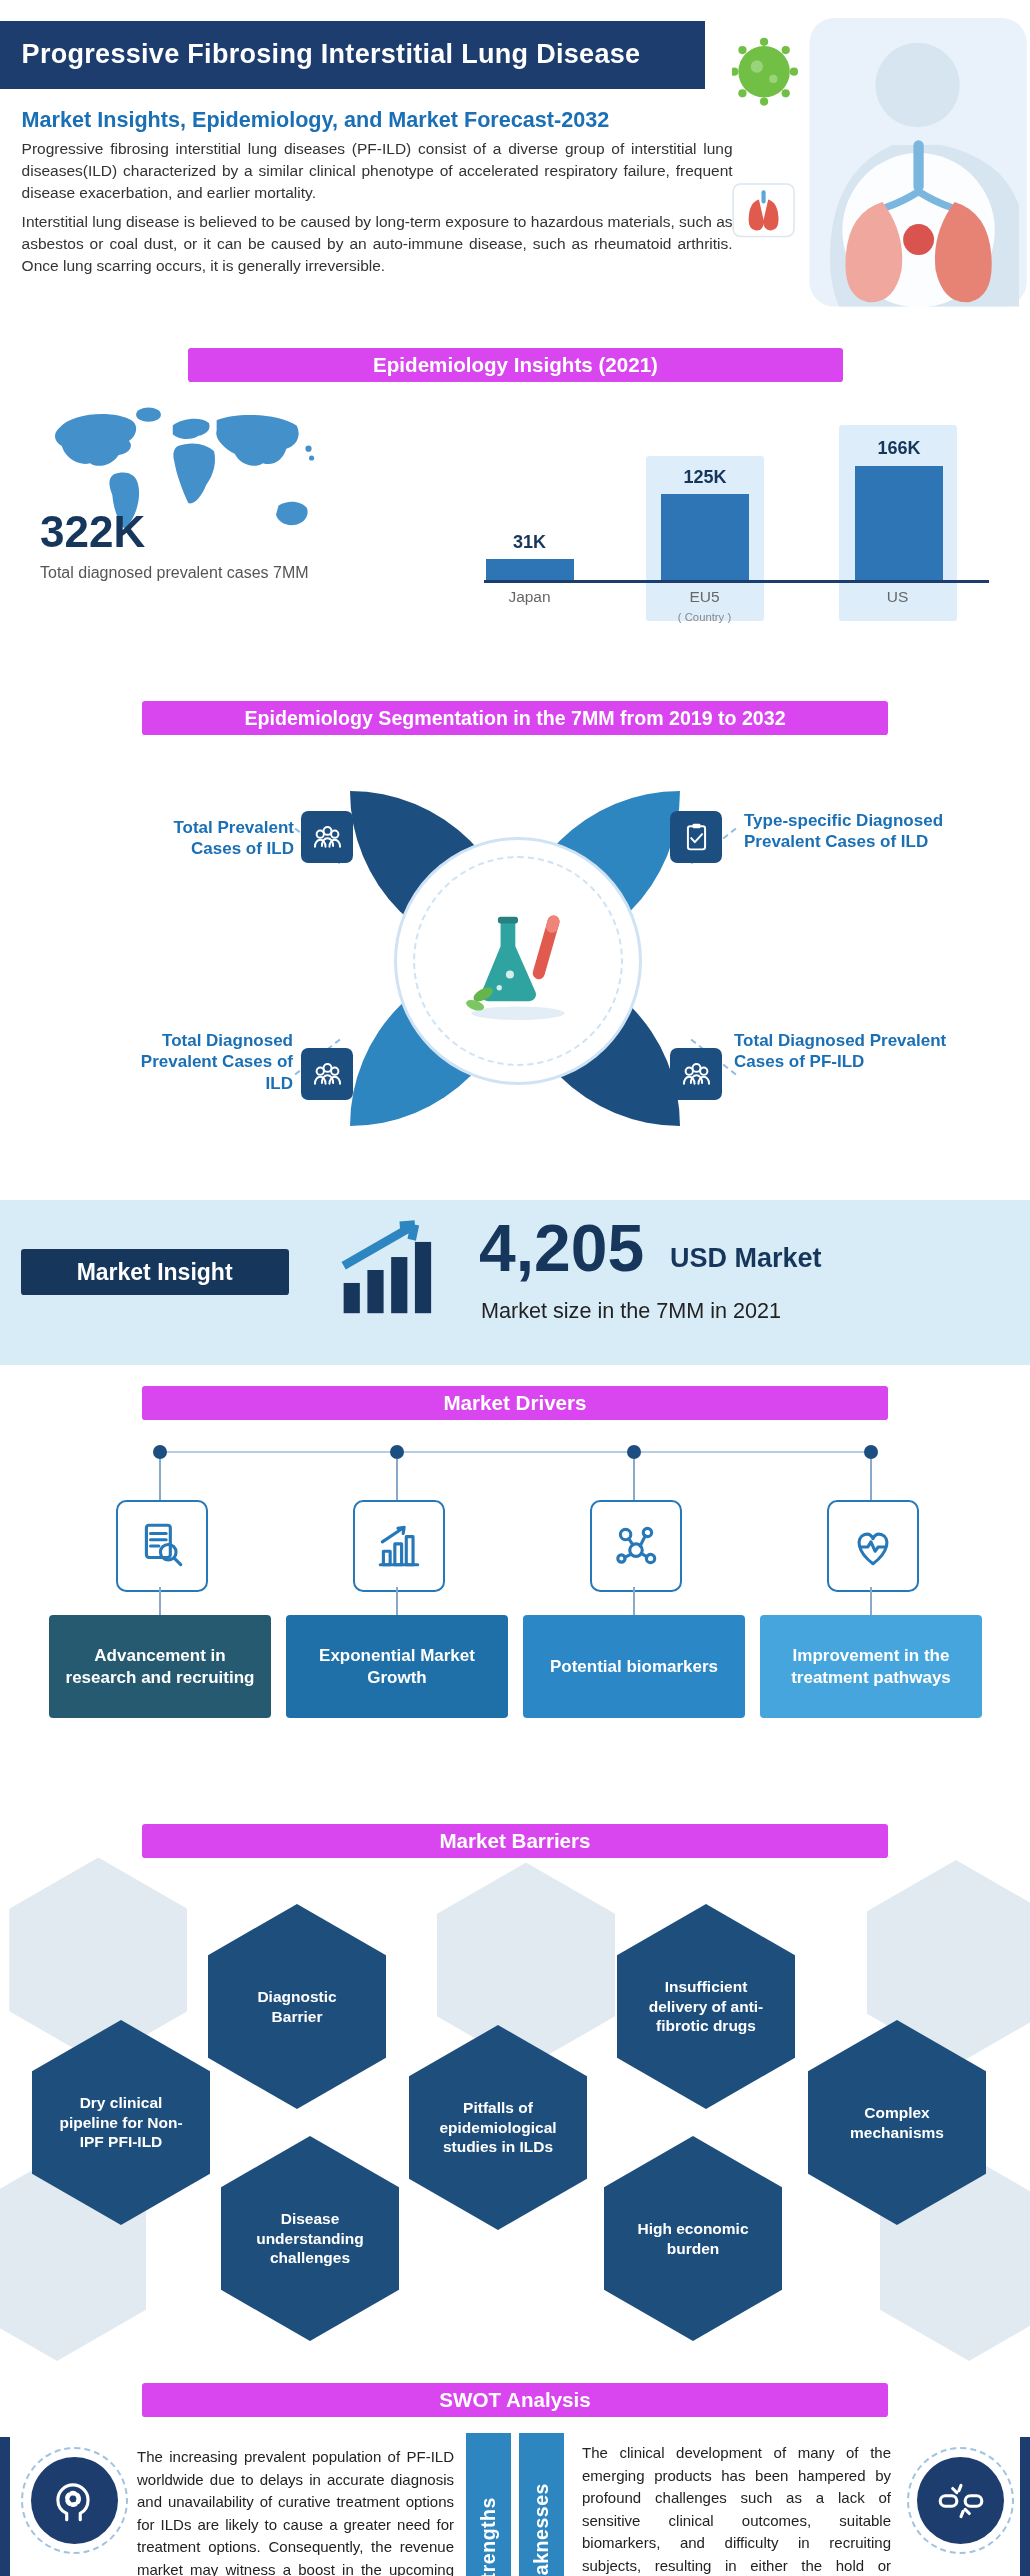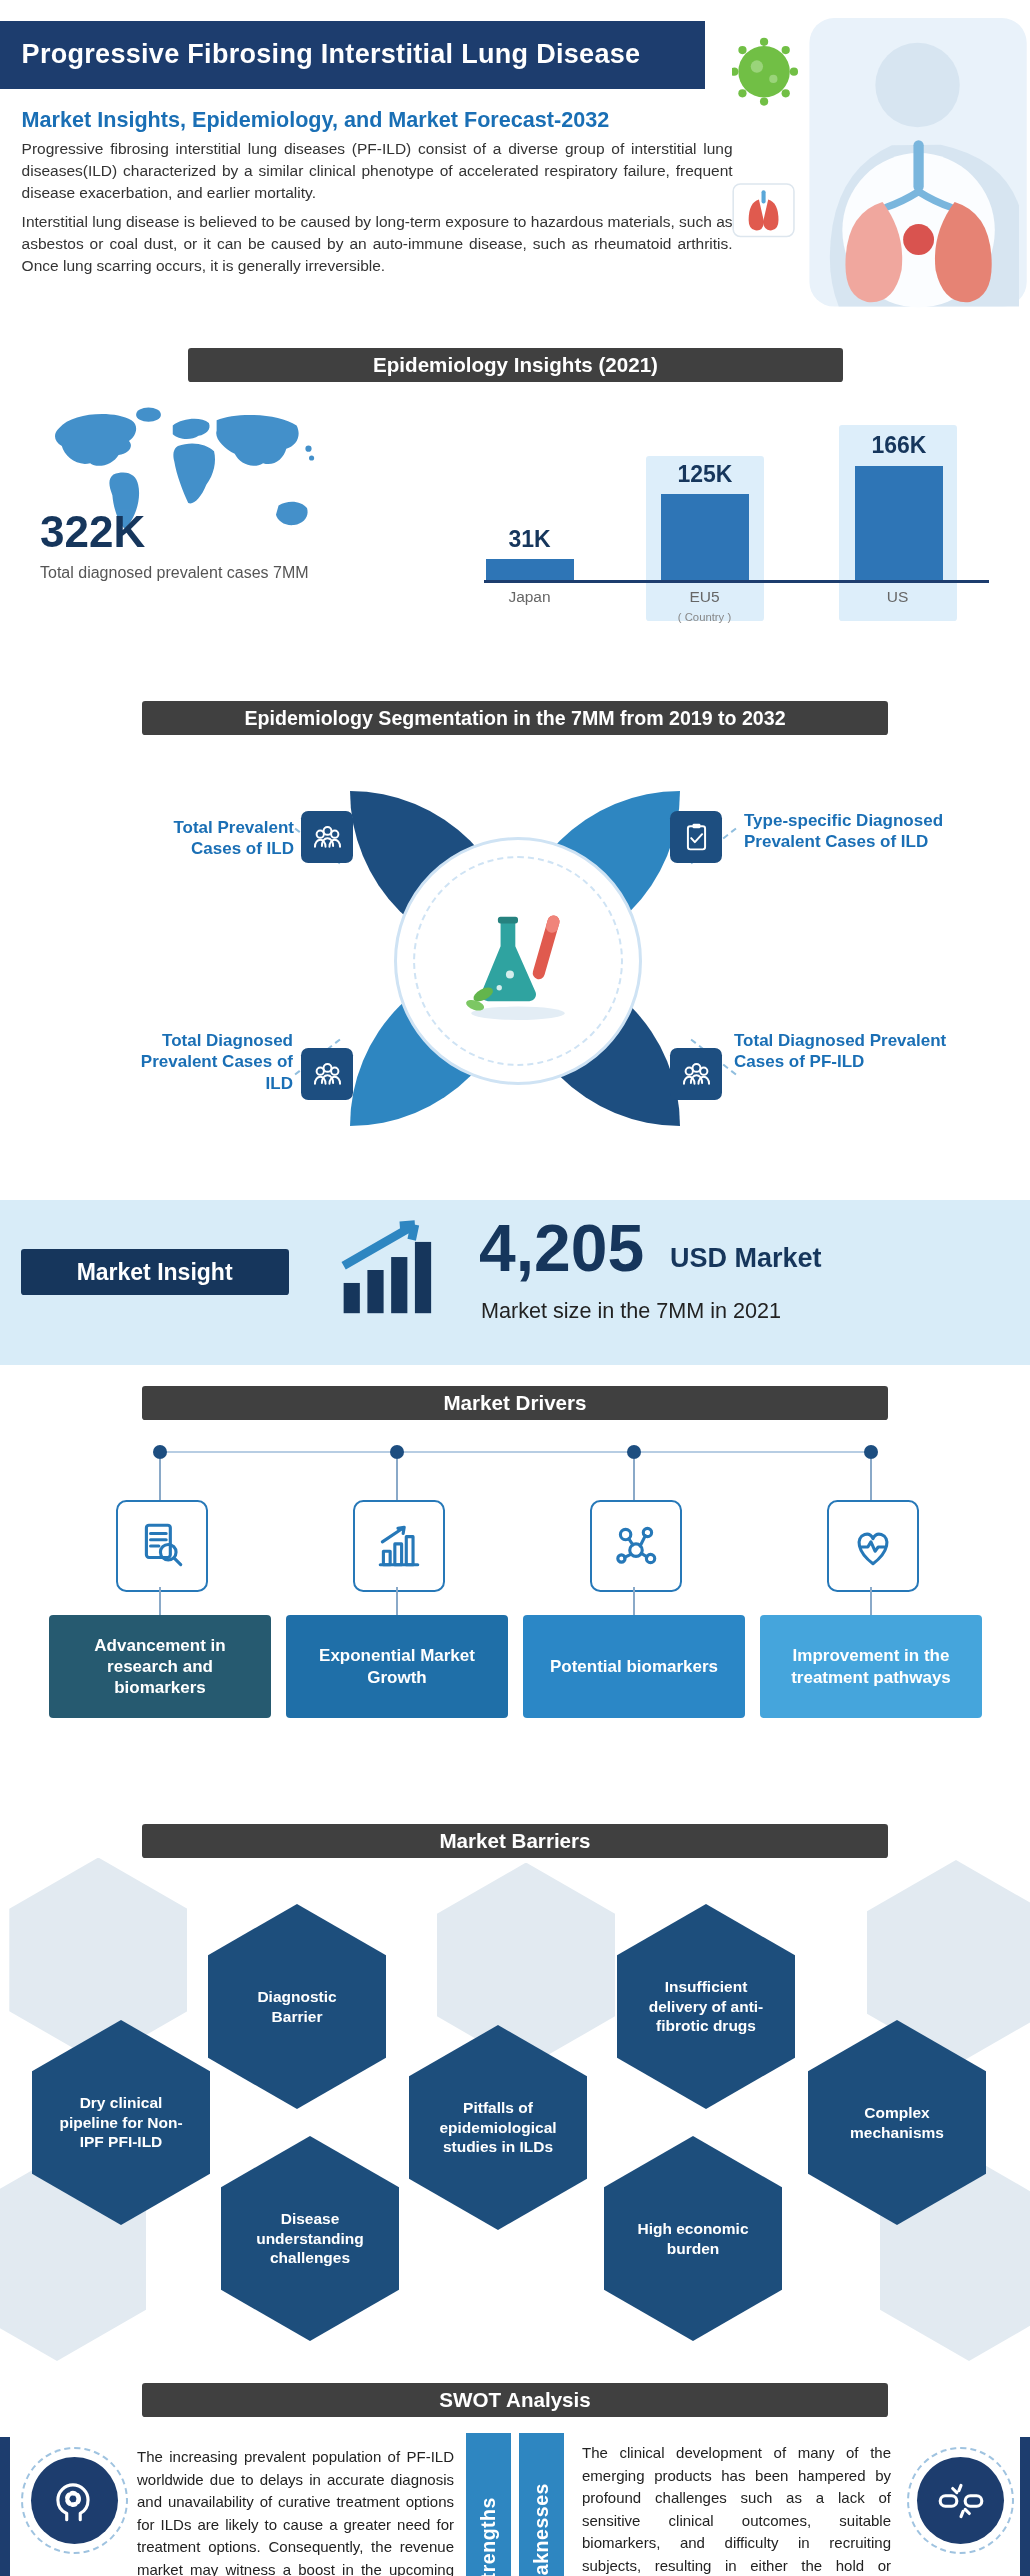"Epidemiology Insights (2021)" .banner { background: #404040 -> #d946ef }
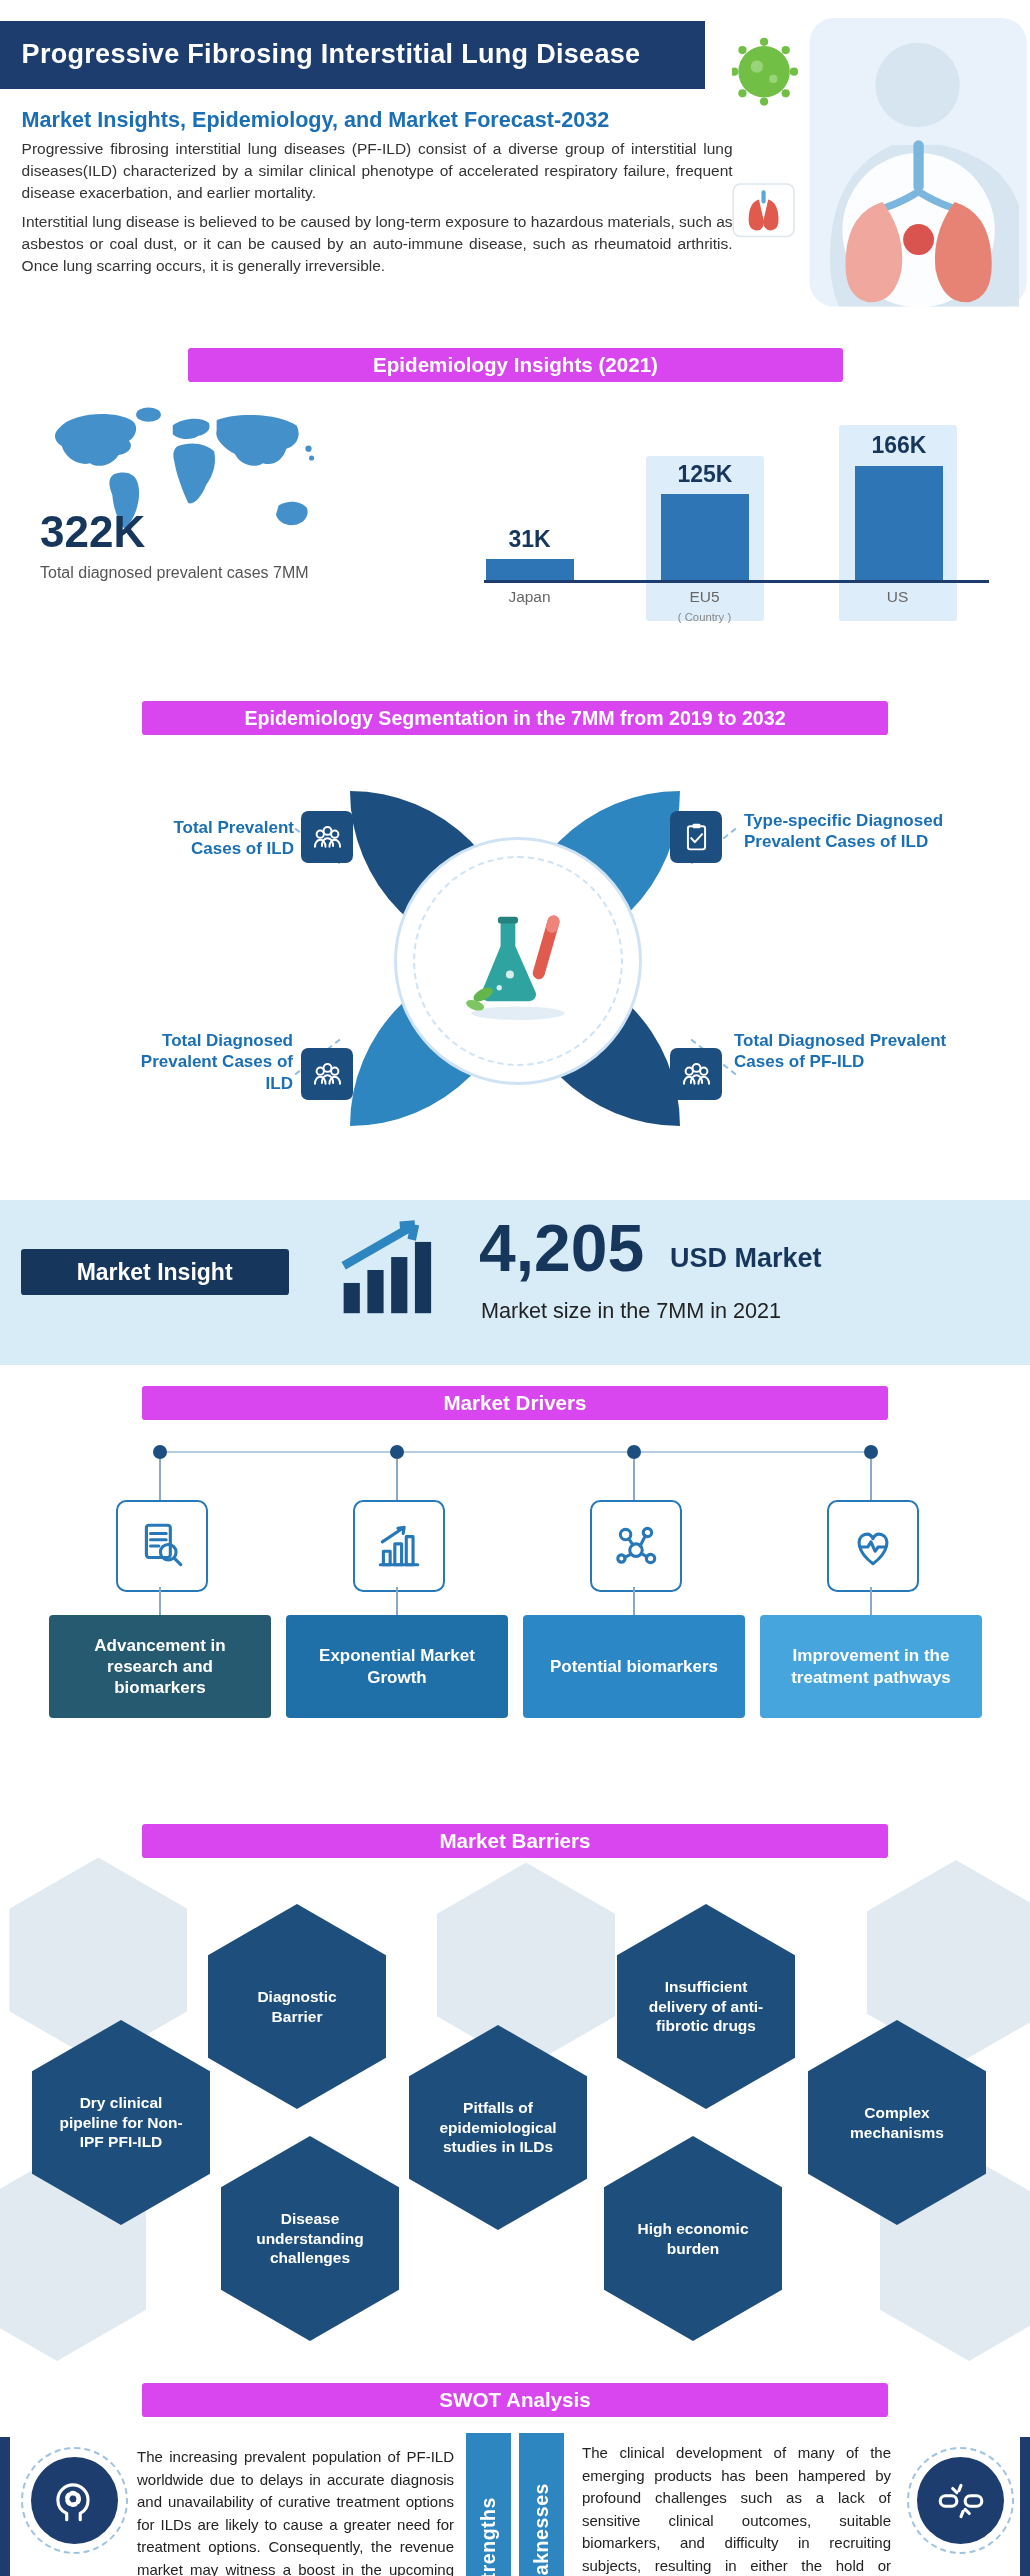"166K" .bar-label { font-size: 23px -> 18px }
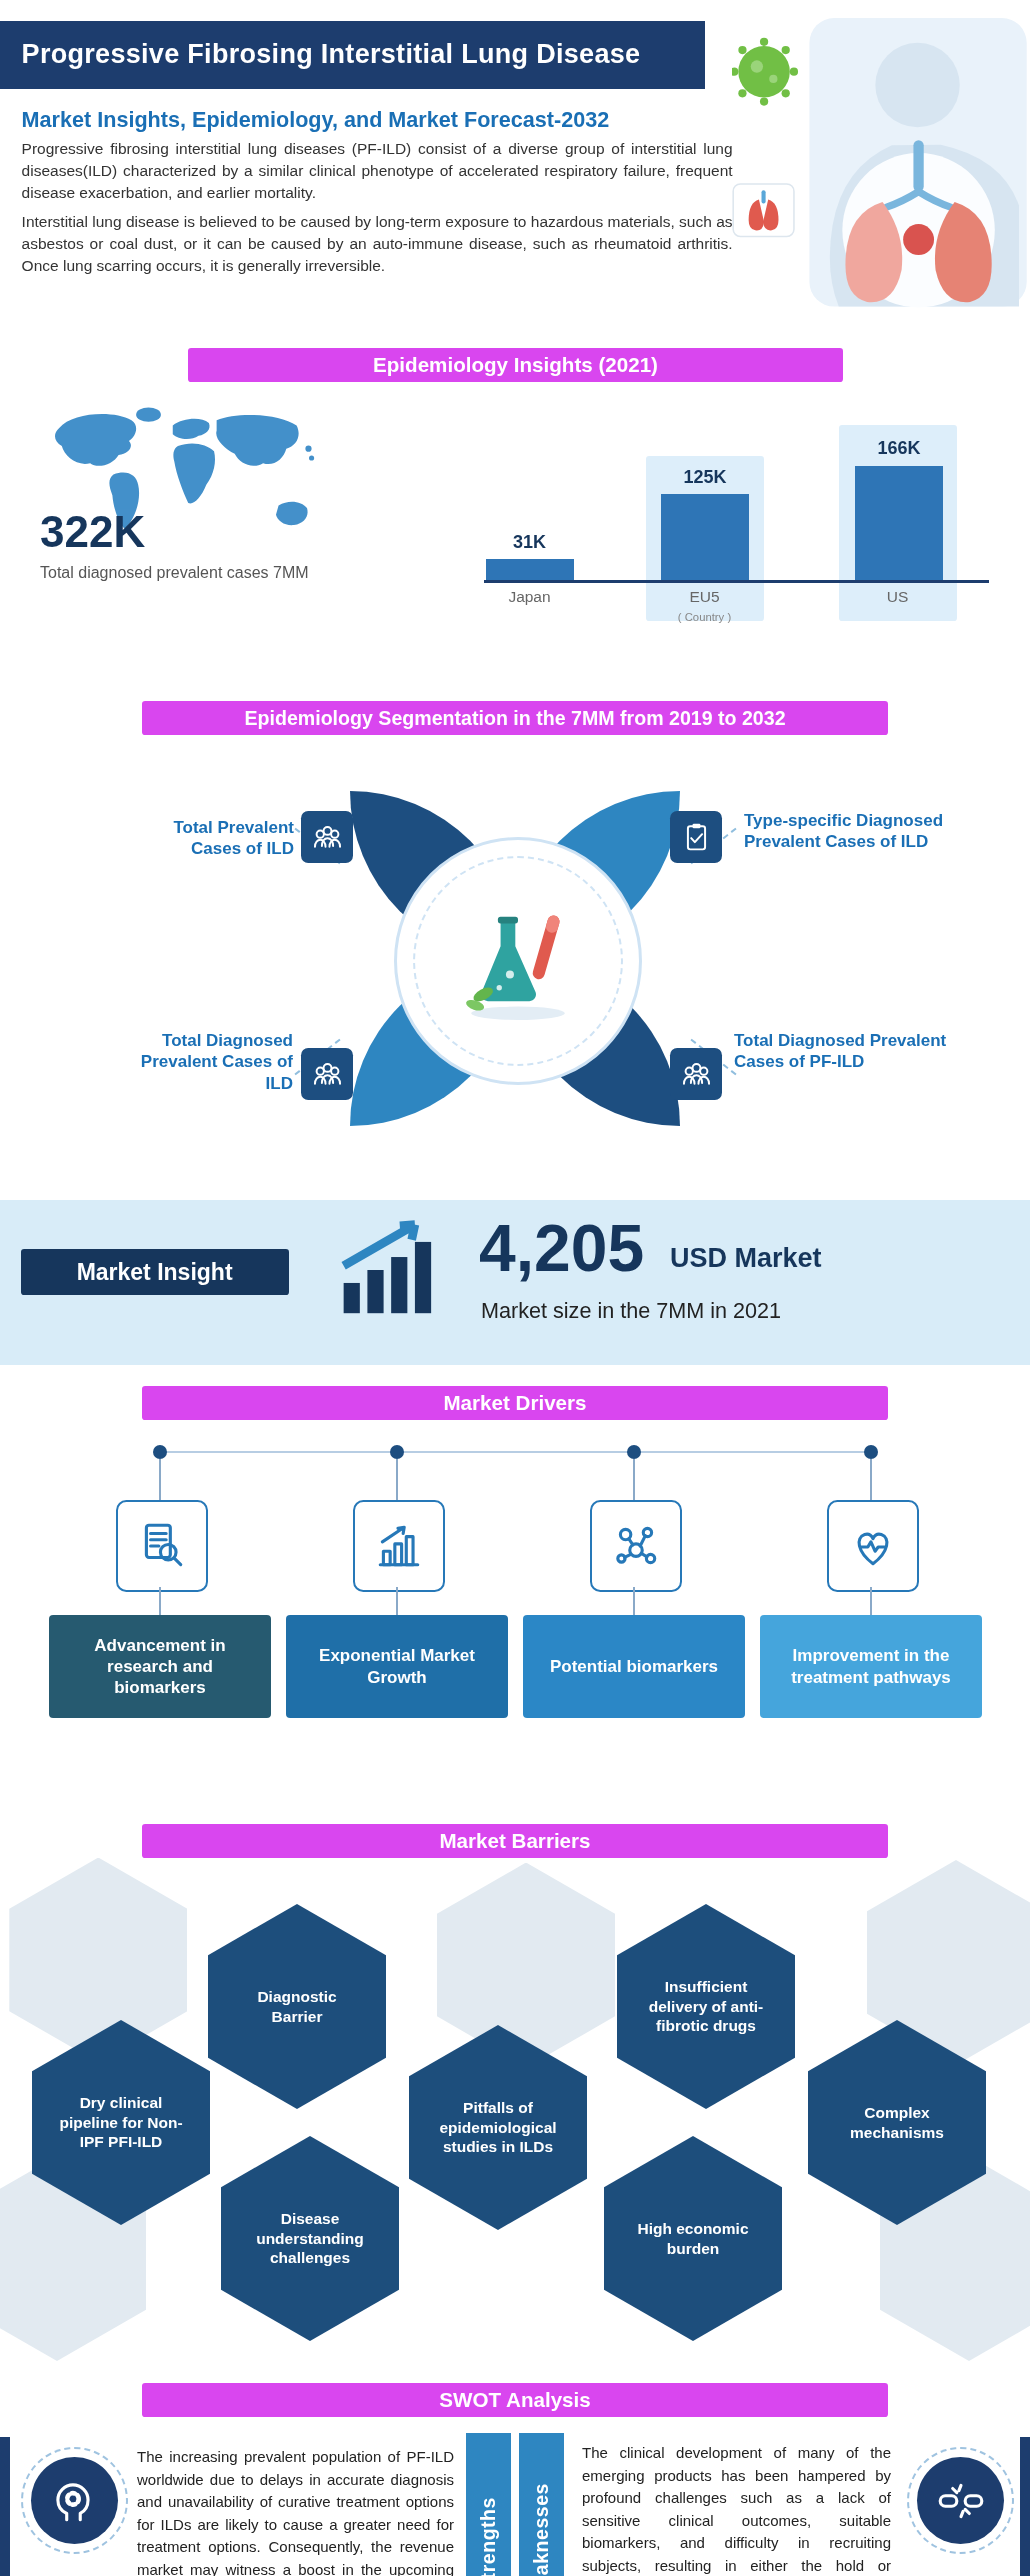"Advancement in research and biomarkers" div.drv-box { text: biomarkers -> recruiting }
